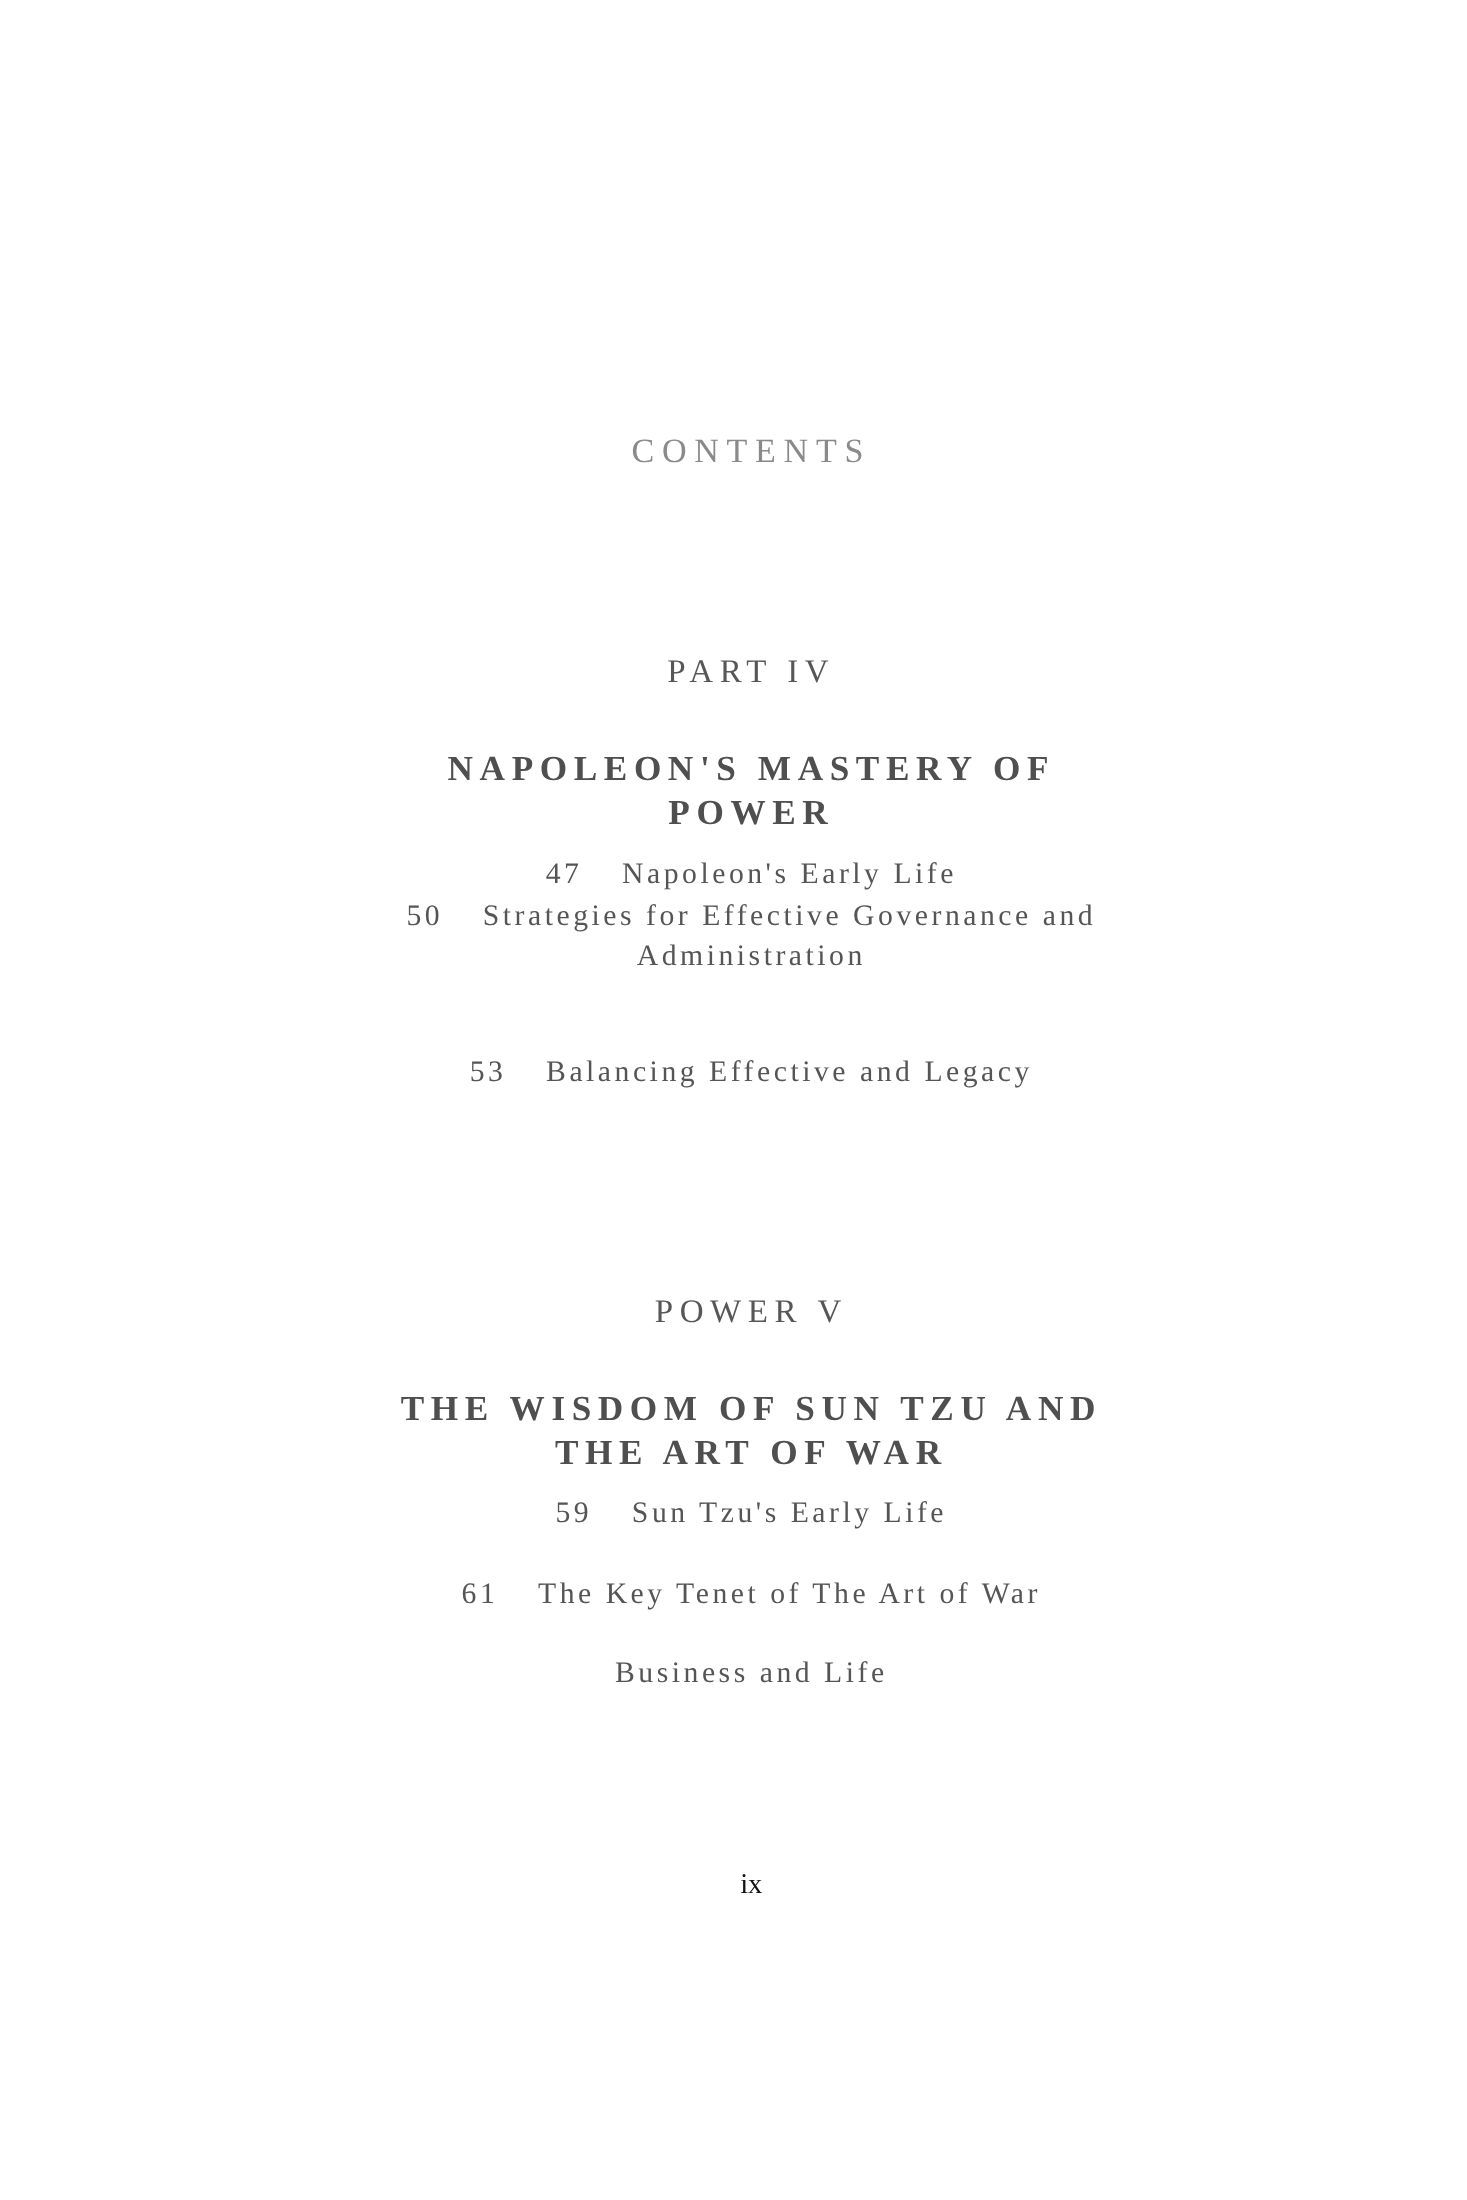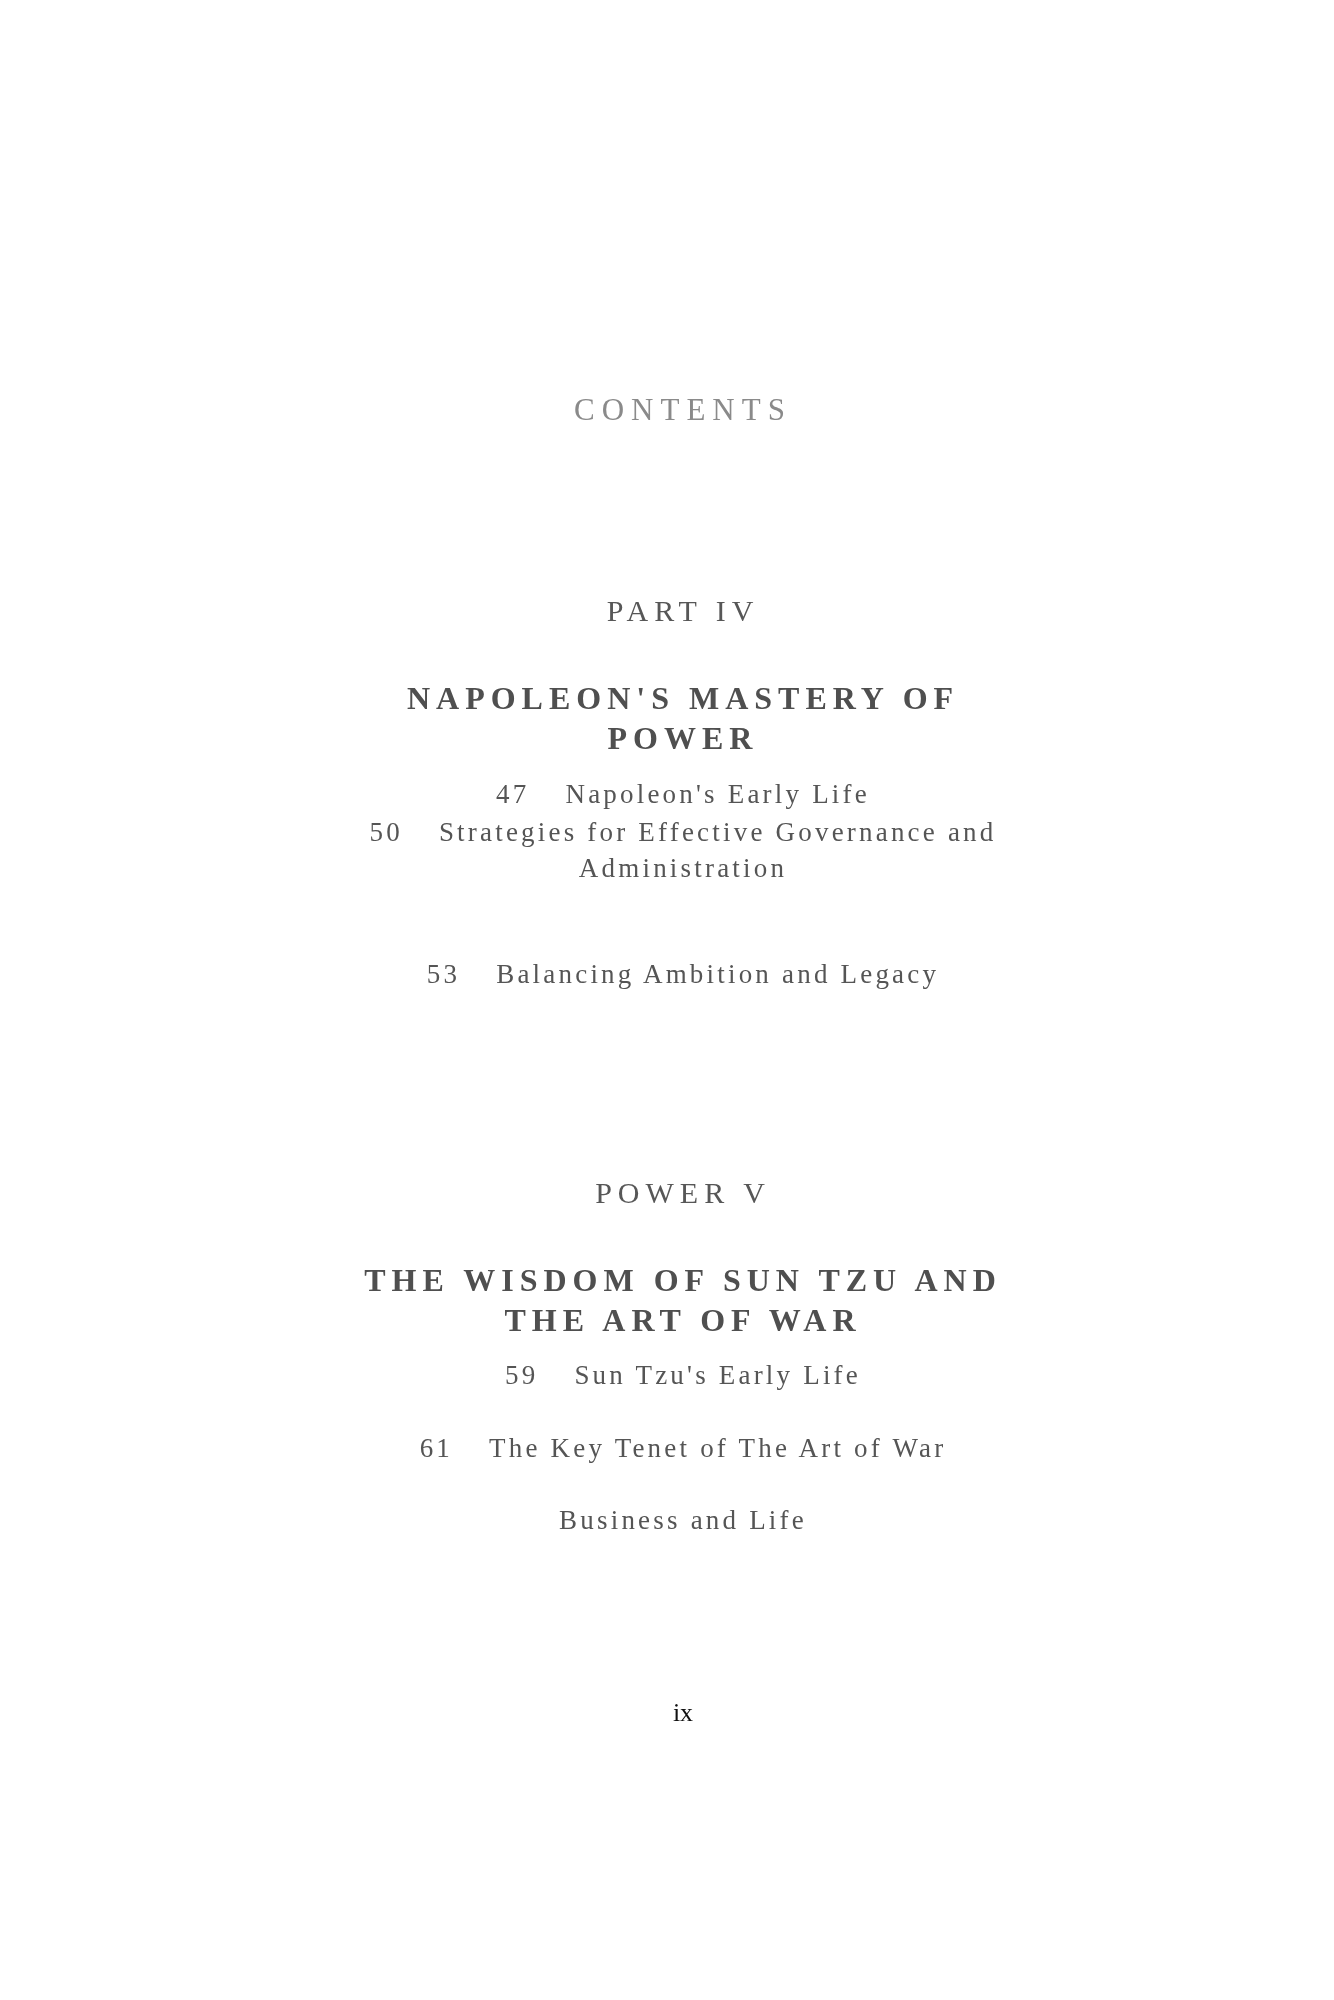"Balancing Ambition and Legacy" span { text: Ambition -> Effective }
